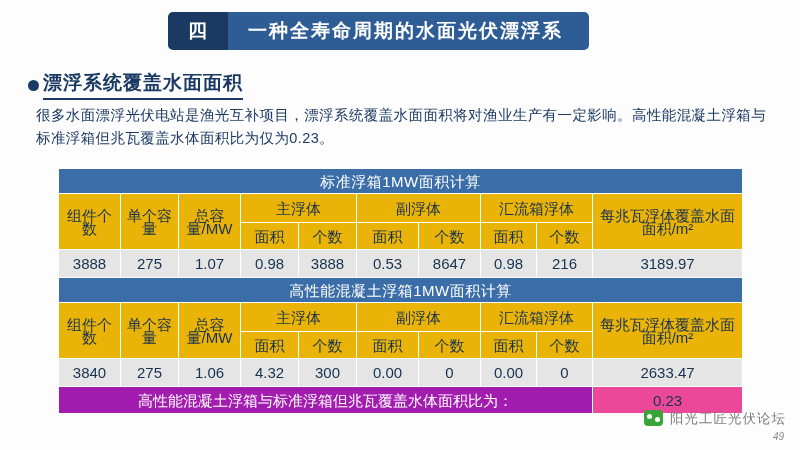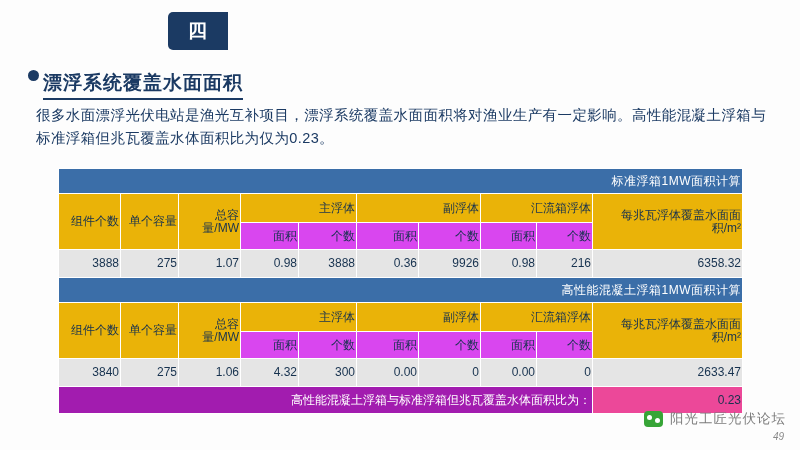"一种全寿命周期的水面光伏漂浮系" div.header-title { html: none -> <div>一种全寿命周期的水面光伏漂浮系</div> }
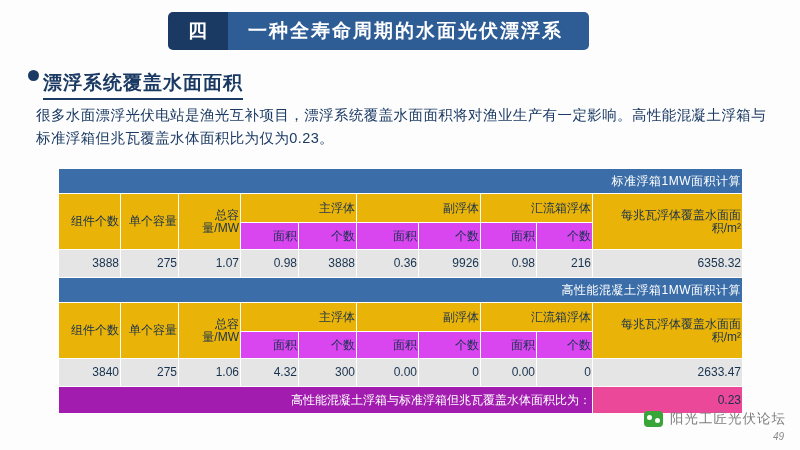"漂浮系统覆盖水面面积" .section-head { align-items: flex-start -> center }
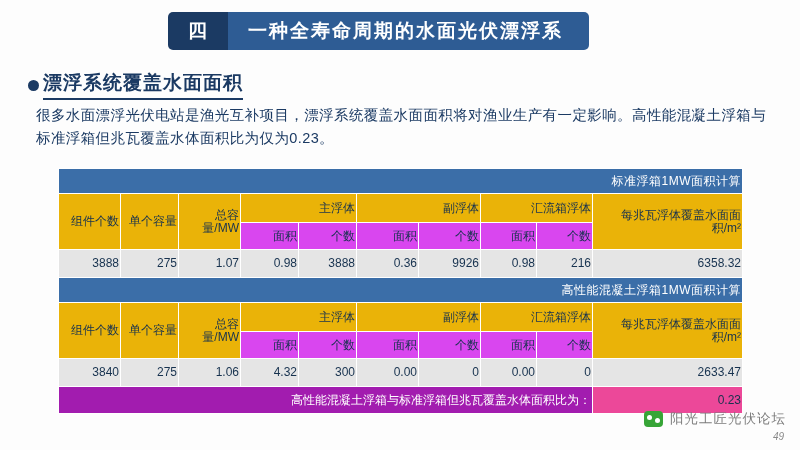"标准浮箱1MW面积计算" table.data td, table.data th { font-size: 12px -> 15px; text-align: right -> center }
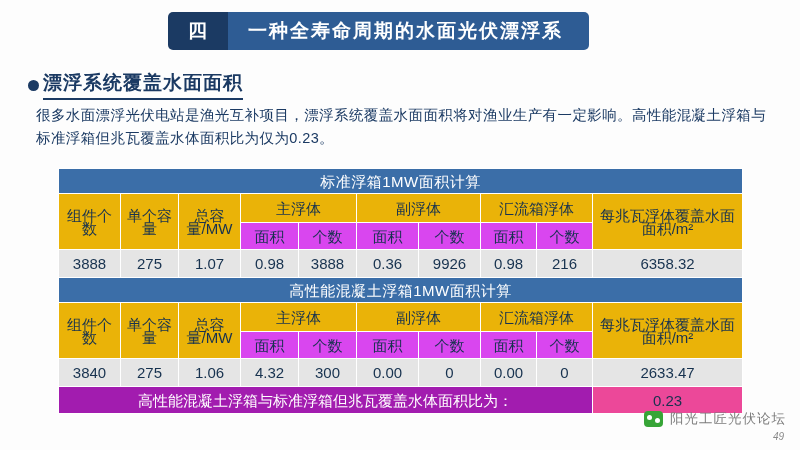"面积" .hdr2 { background: #d946ef -> #eab308 }
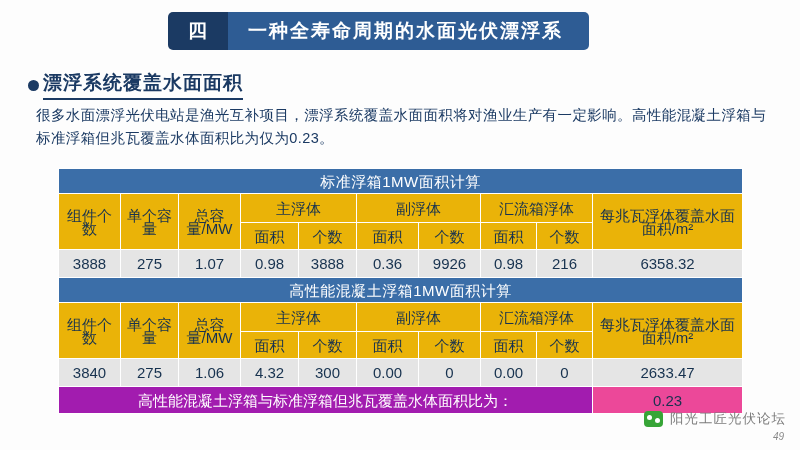"0.36" td.val { text: 0.36 -> 0.53 }
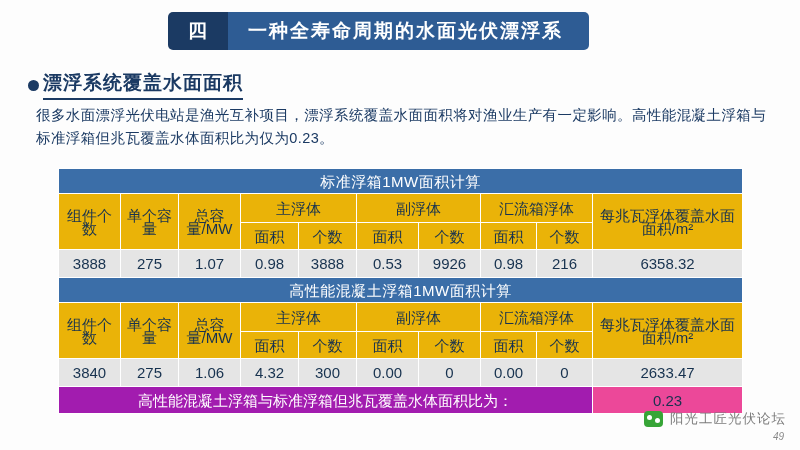"9926" td.val { text: 9926 -> 8647 }
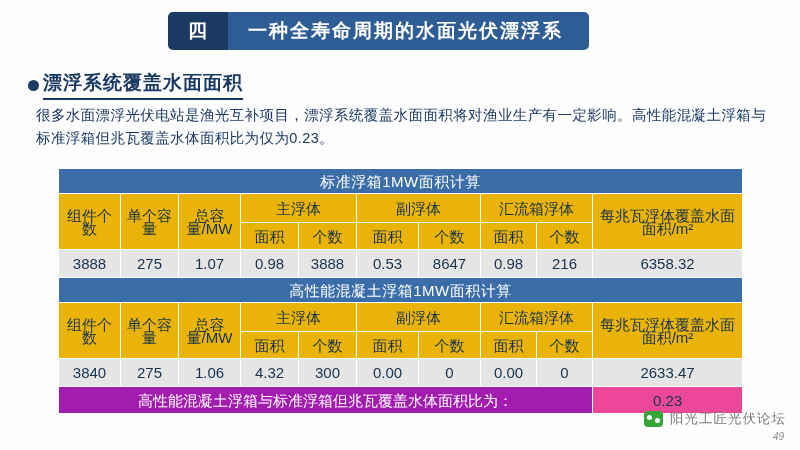"6358.32" td.val { text: 6358.32 -> 3189.97 }
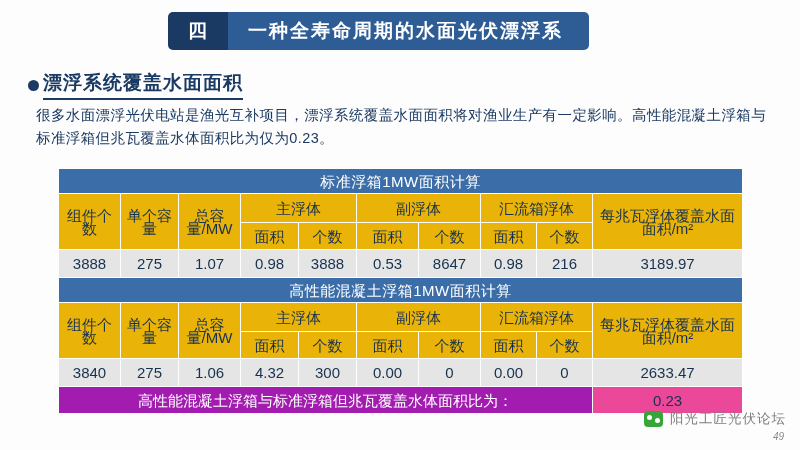"阳光工匠光伏论坛" .footer { align-items: center -> flex-start }
